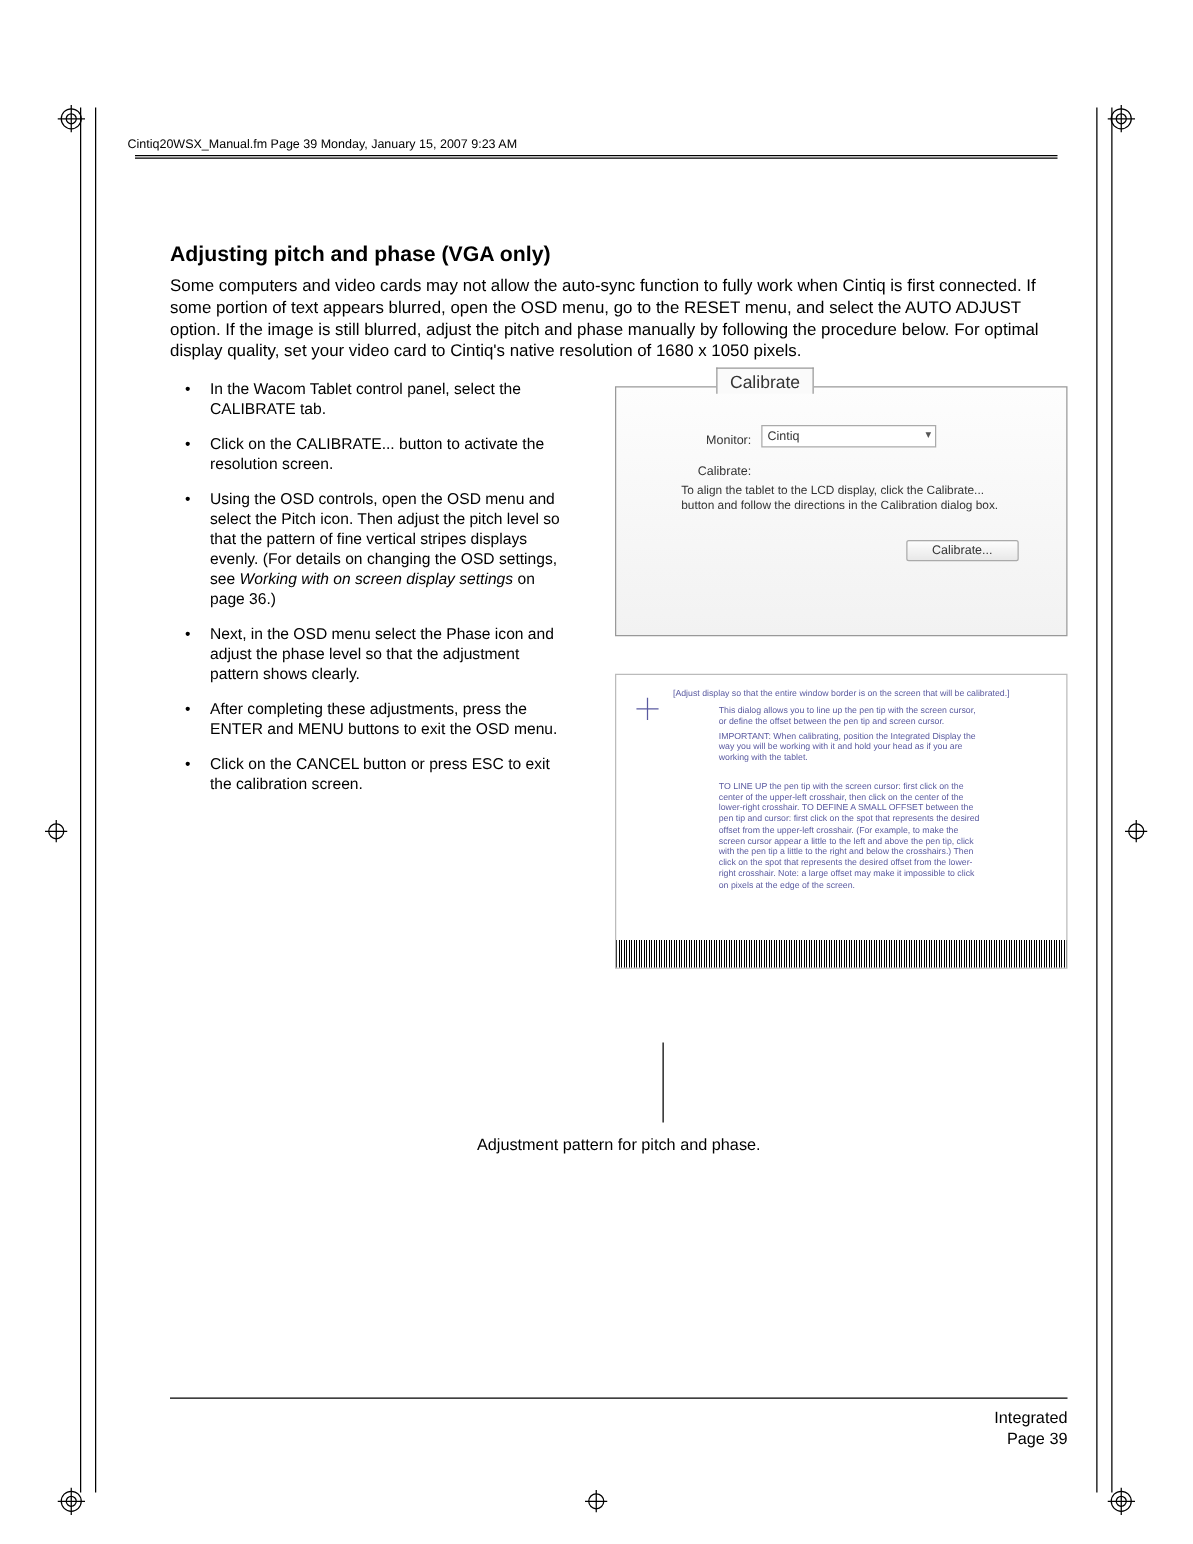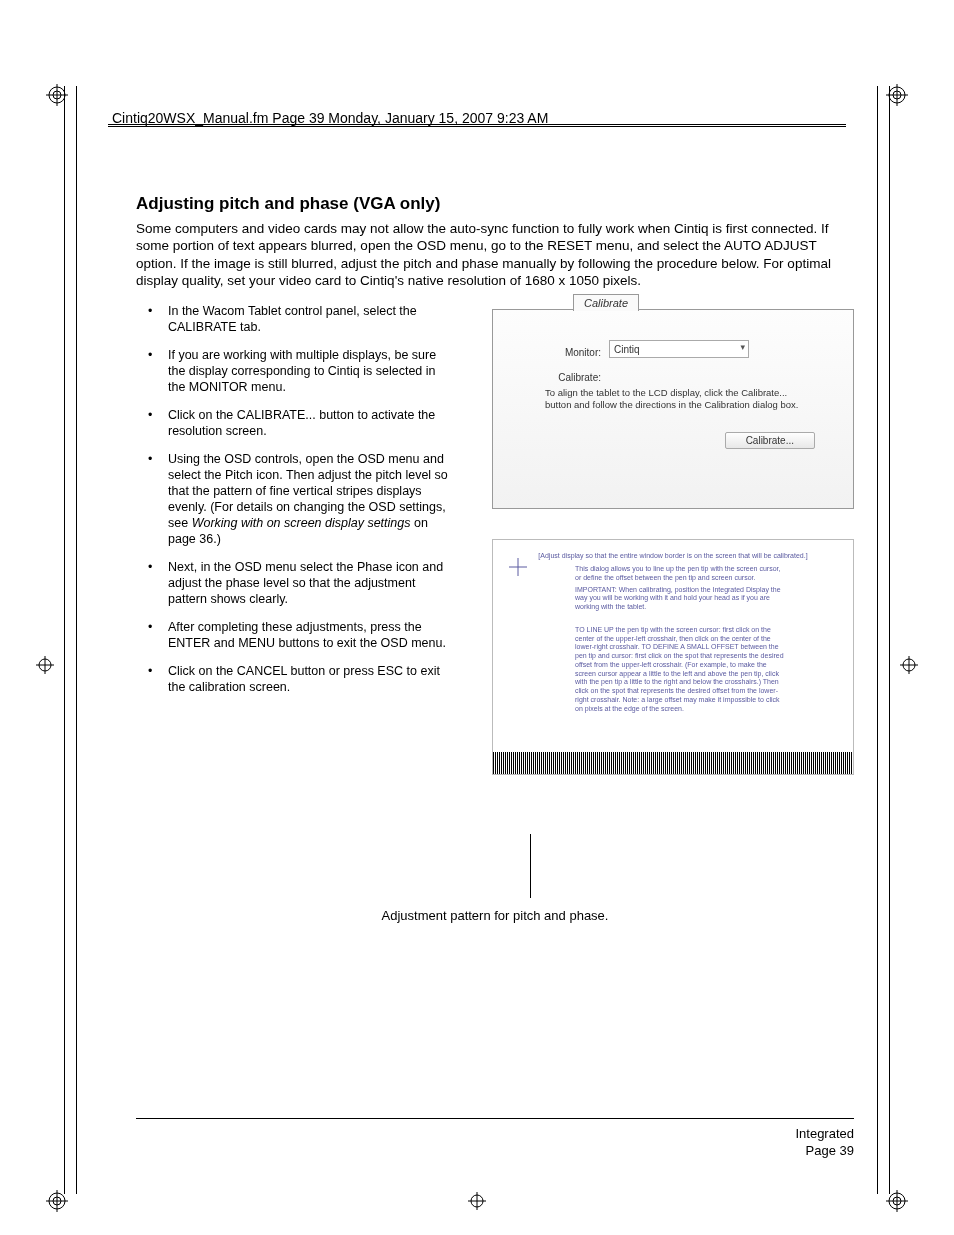"Cintiq20WSX_Manual.fm Page 39 Monday," .header-text { font-size: 14px -> 10px; left: 112px -> 102px }
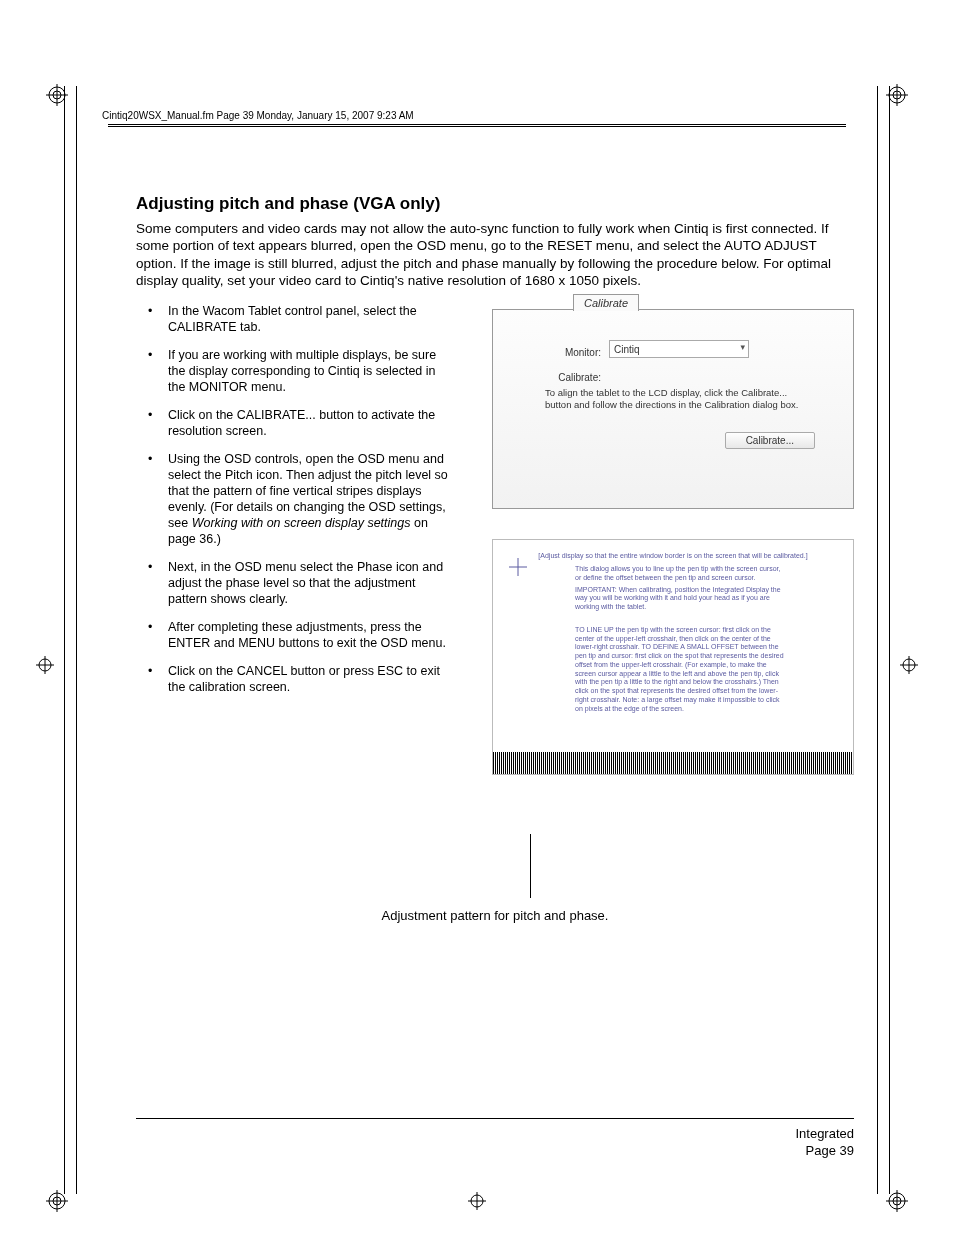"Calibrate" .tab { font-size: 11px -> 14px; font-style: italic -> none }
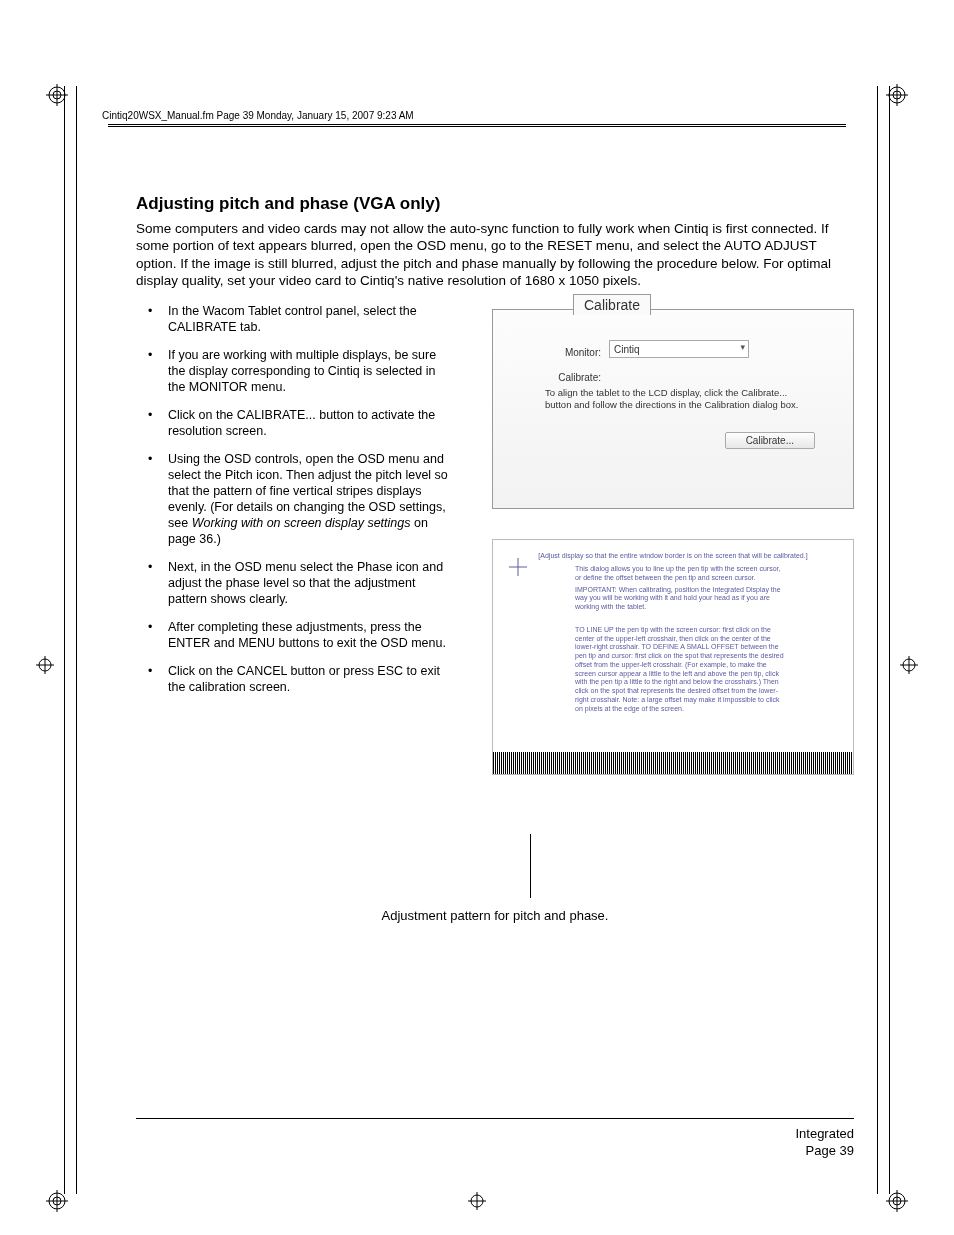"If you are working with" li { html: <li>If you are working with multiple displays, be sure the display corresponding to Cintiq is selected in the MONITOR menu.</li> -> none }
